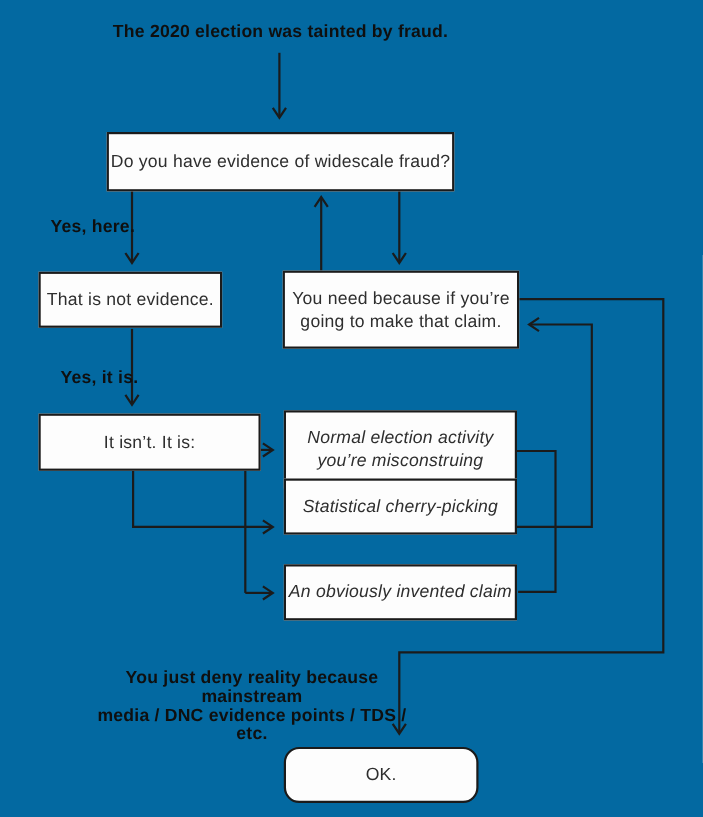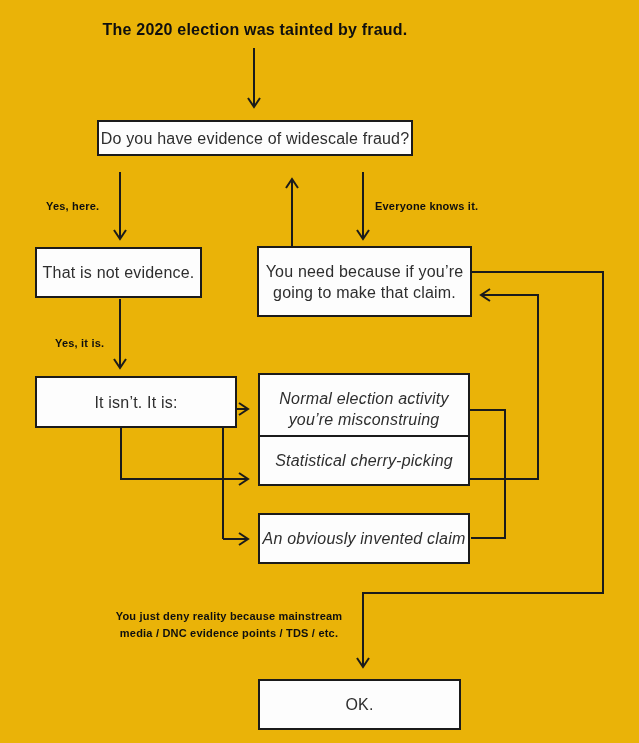"The 2020 election was tainted" .stage { background: #eab308 -> #0369a1 }
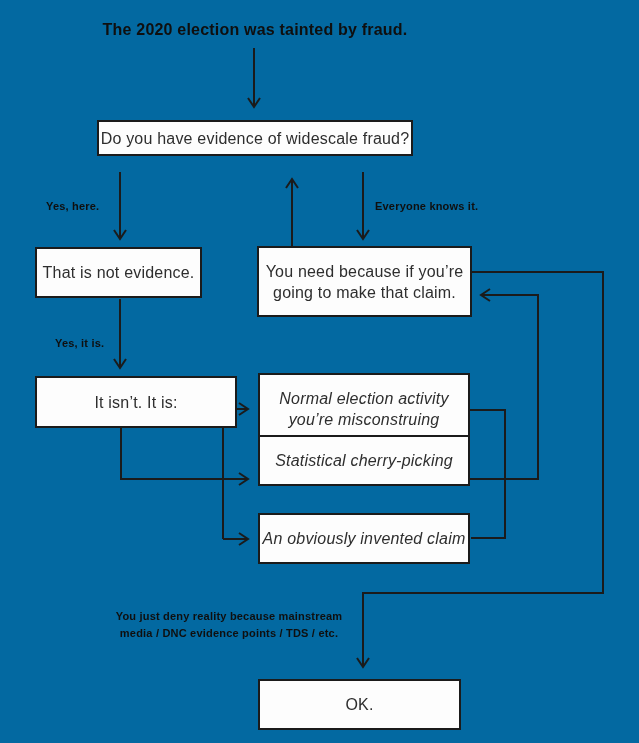"Do you have evidence of" div.node { height: 36px -> 54px }
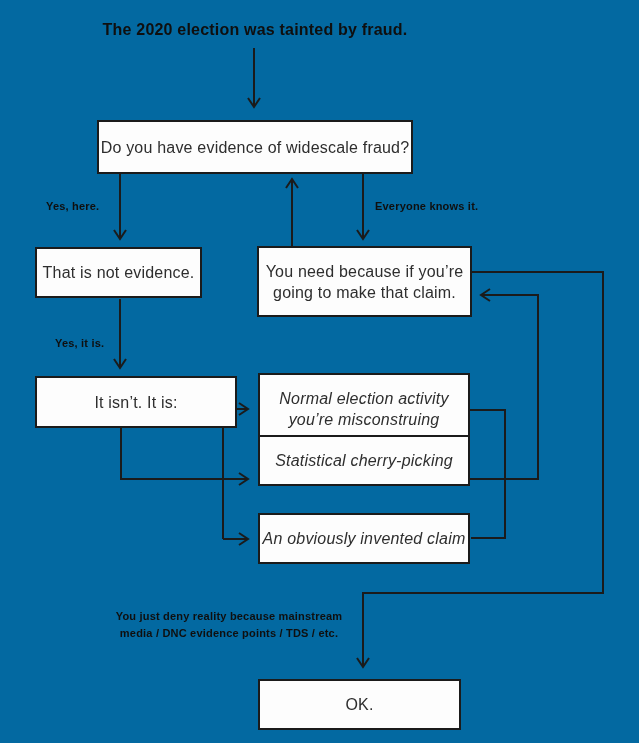"Yes, here." .label { font-size: 11px -> 16px }
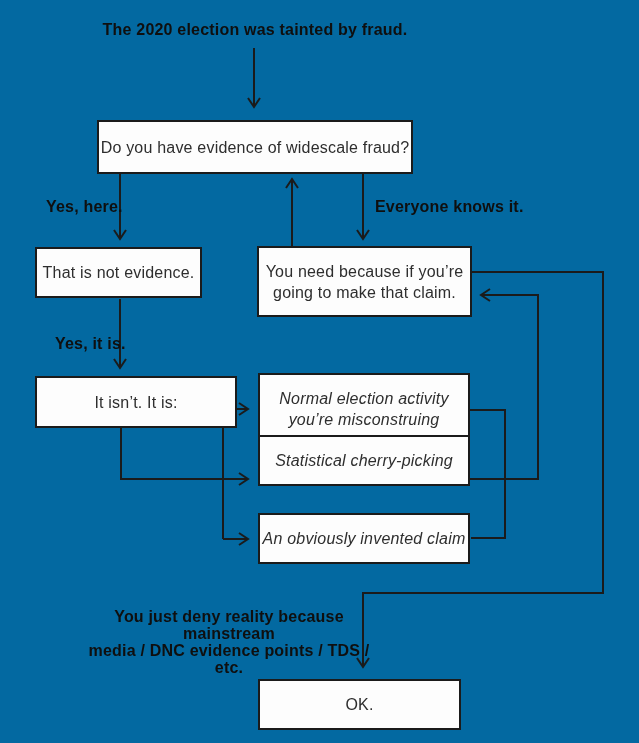"Everyone knows it." div.label { html: <div>Everyone knows it.</div> -> none }
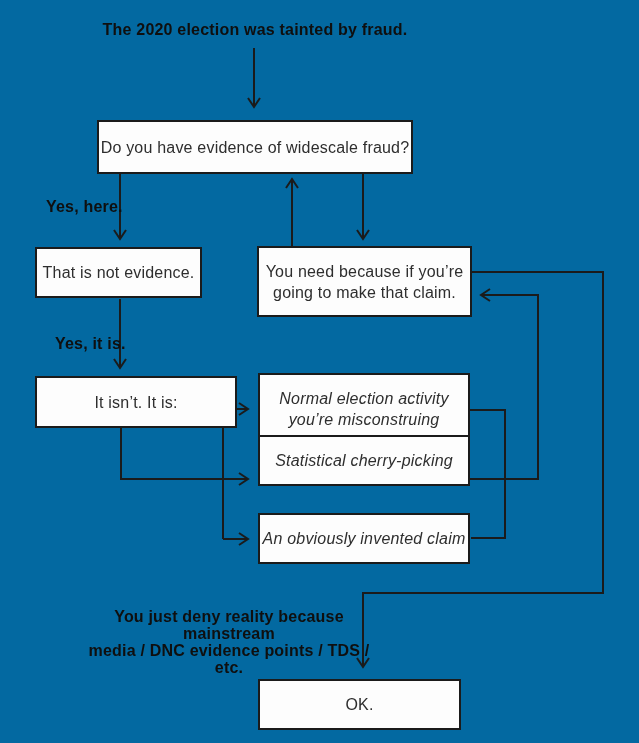"OK." div.node { border-radius: none -> 14px; width: 203px -> 177px }
